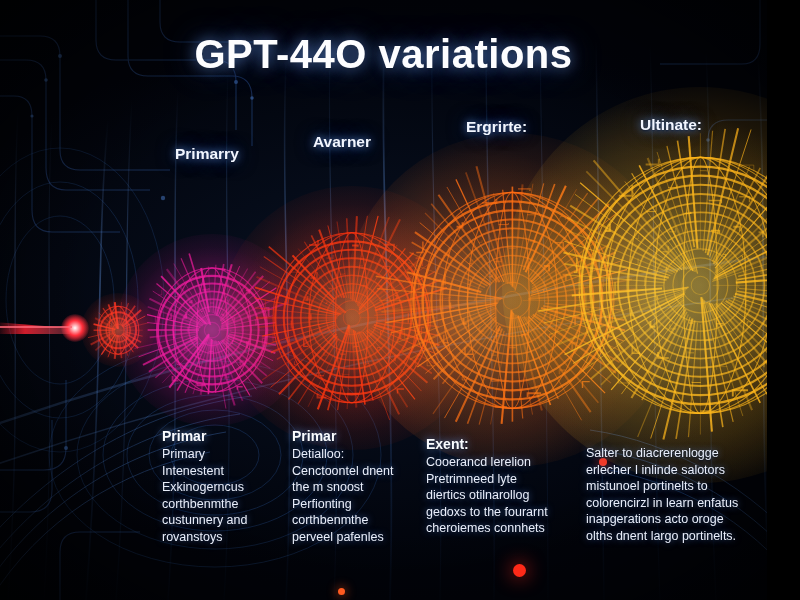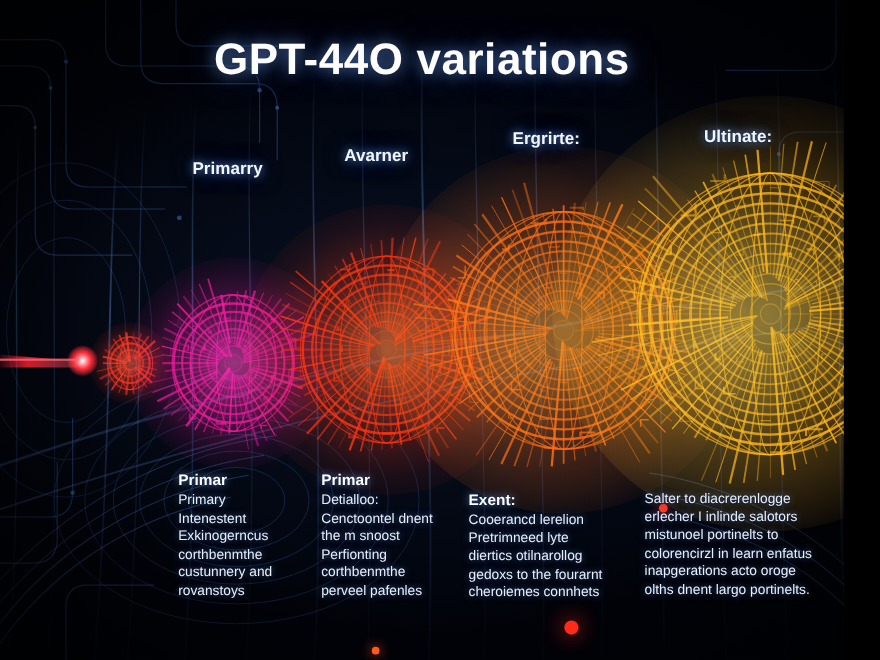"Exent:" div.blk { top: 446px -> 436px }
